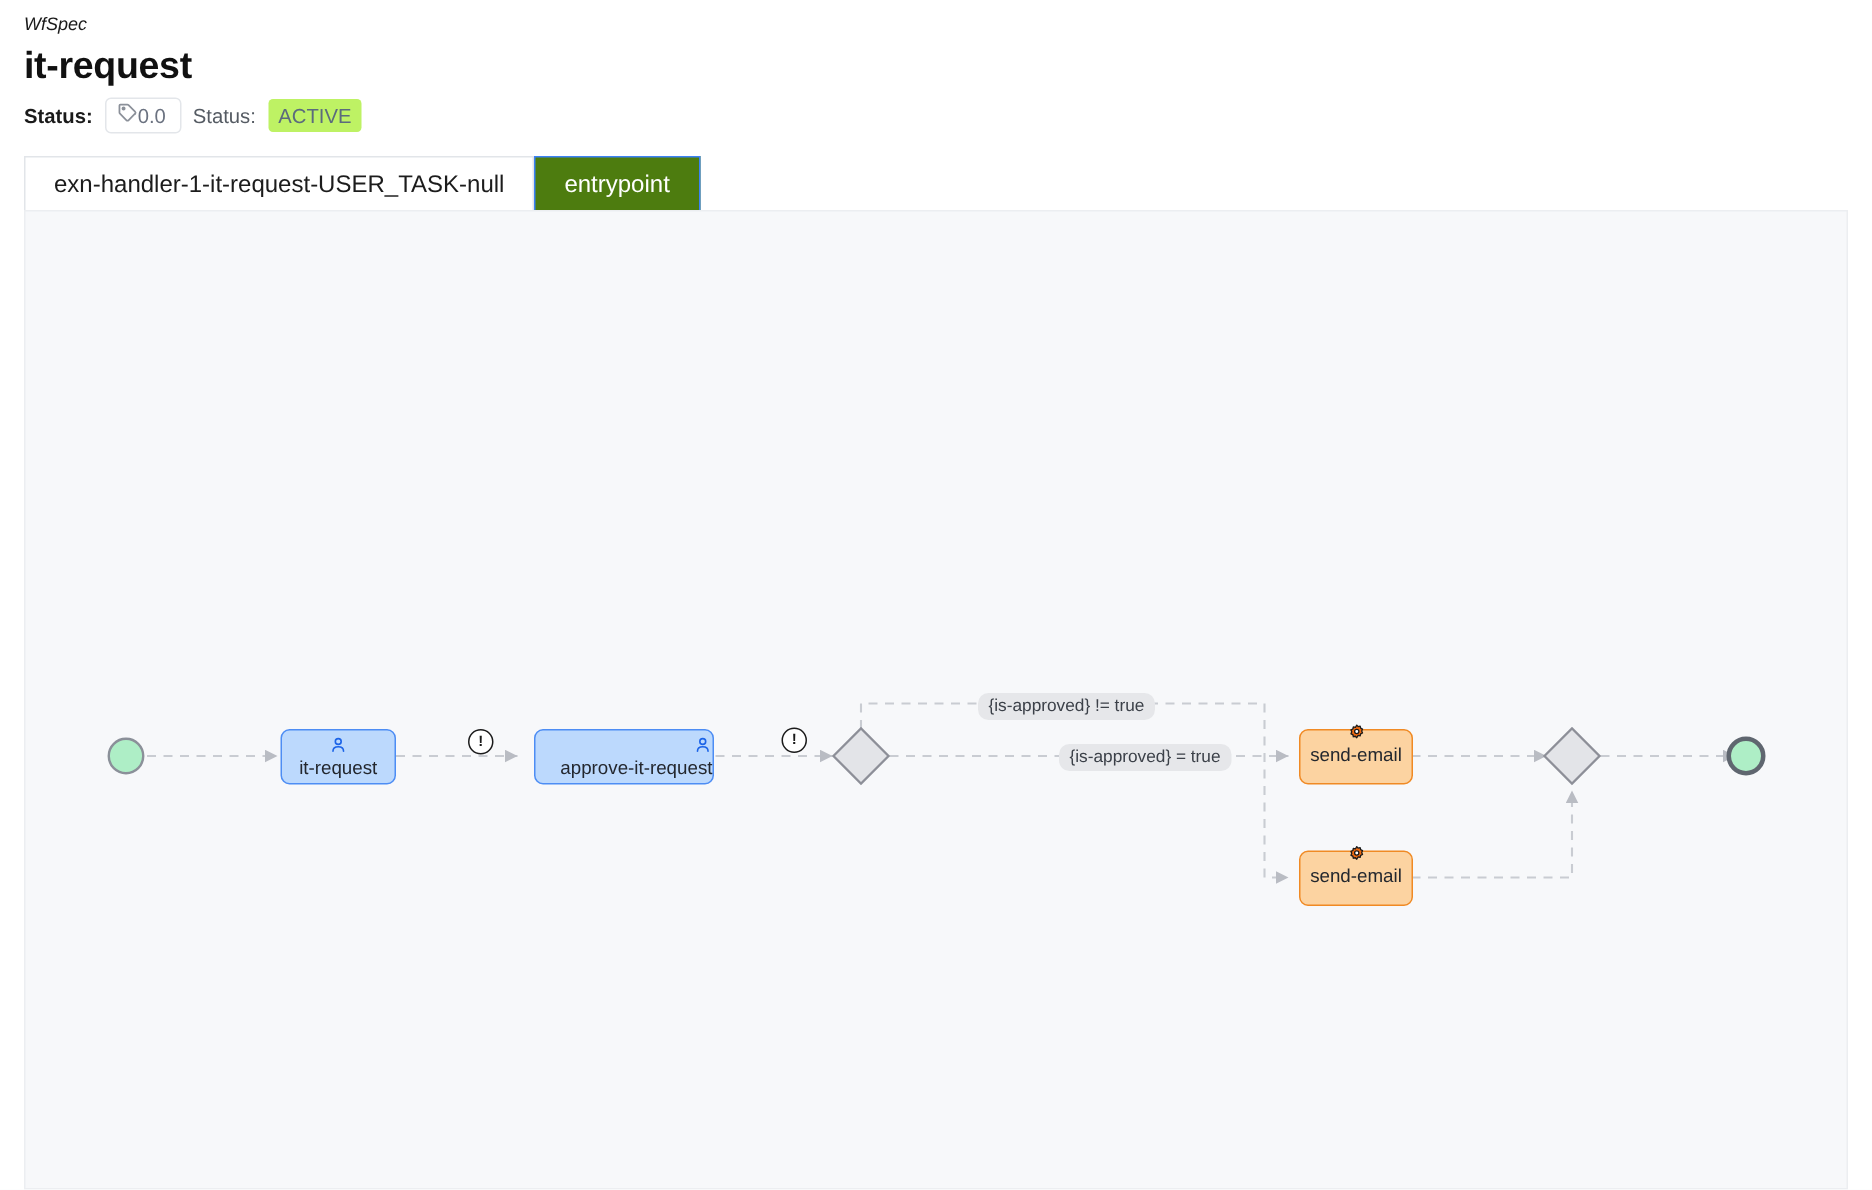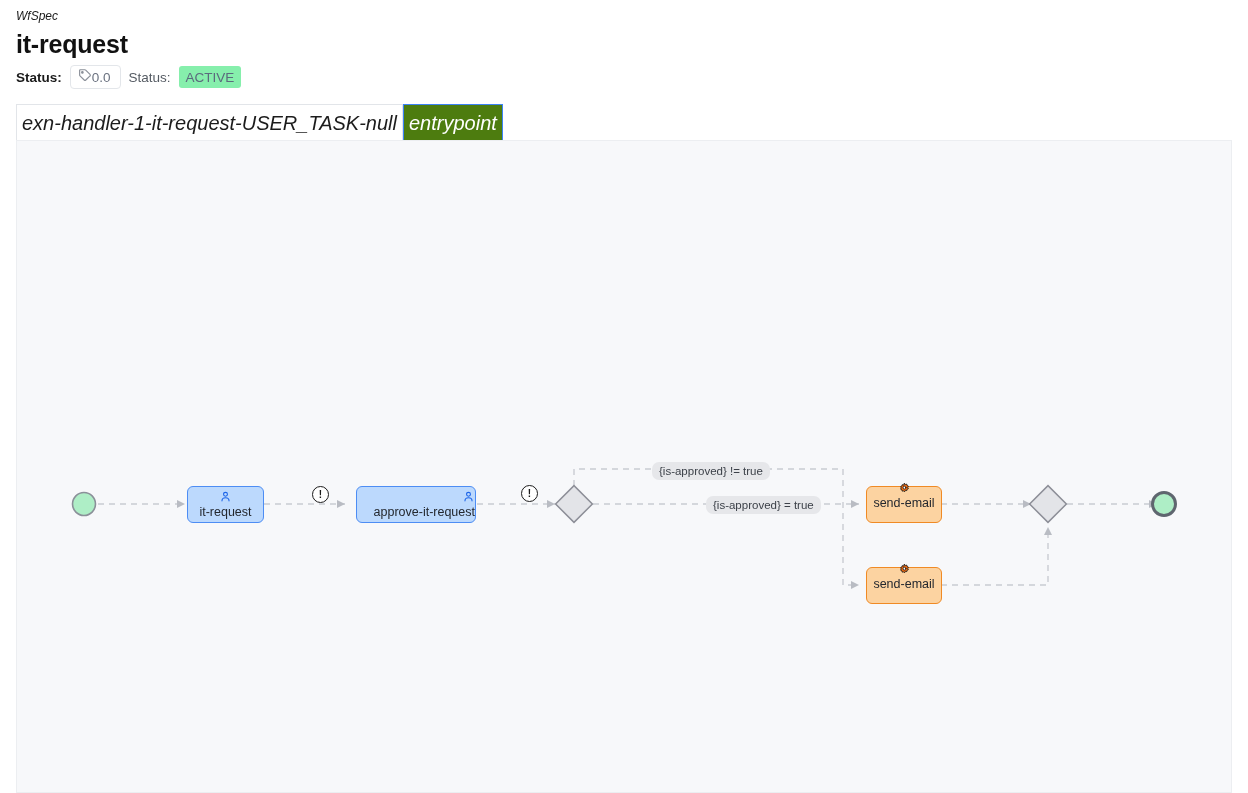"ACTIVE" .status-badge { background: #86efac -> #bef264 }
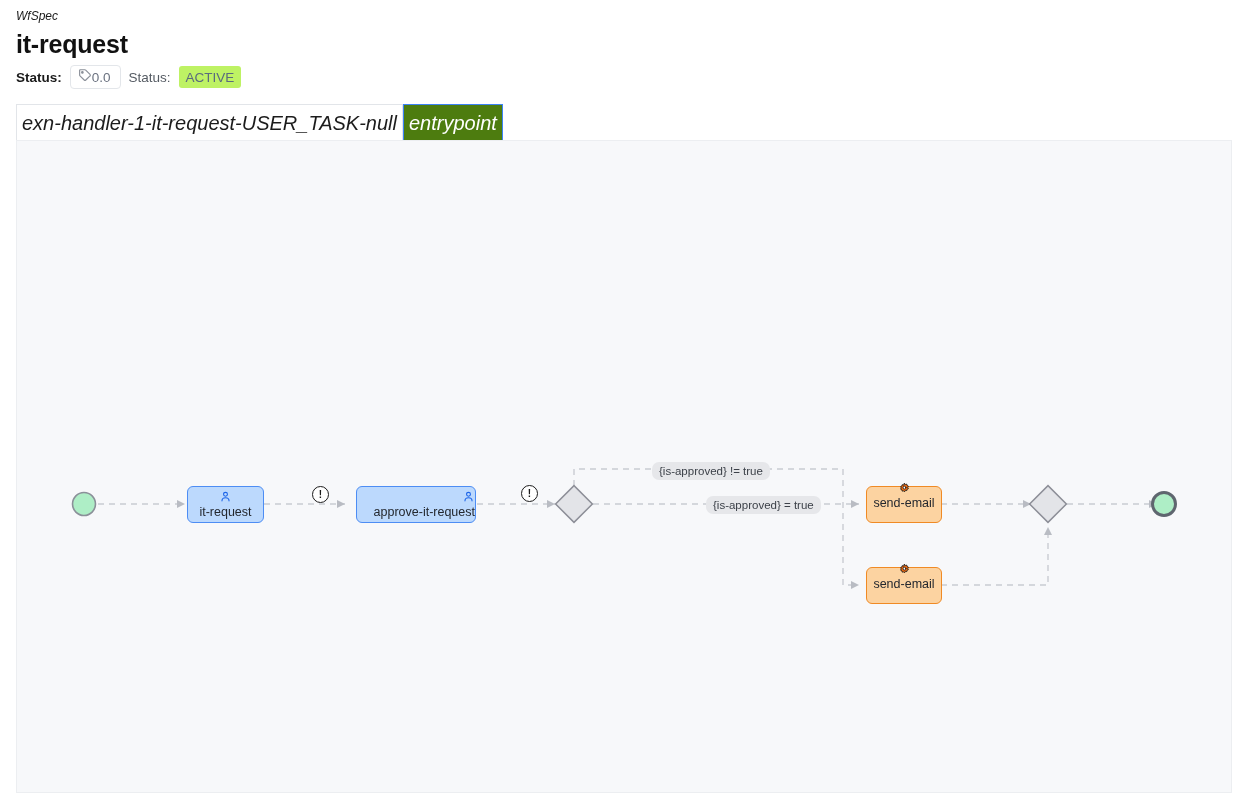"exn-handler-1-it-request-USER_TASK-null" .tab { font-size: 20px -> 16px; font-style: italic -> none; padding: 9px 5px -> 9px 19px }
